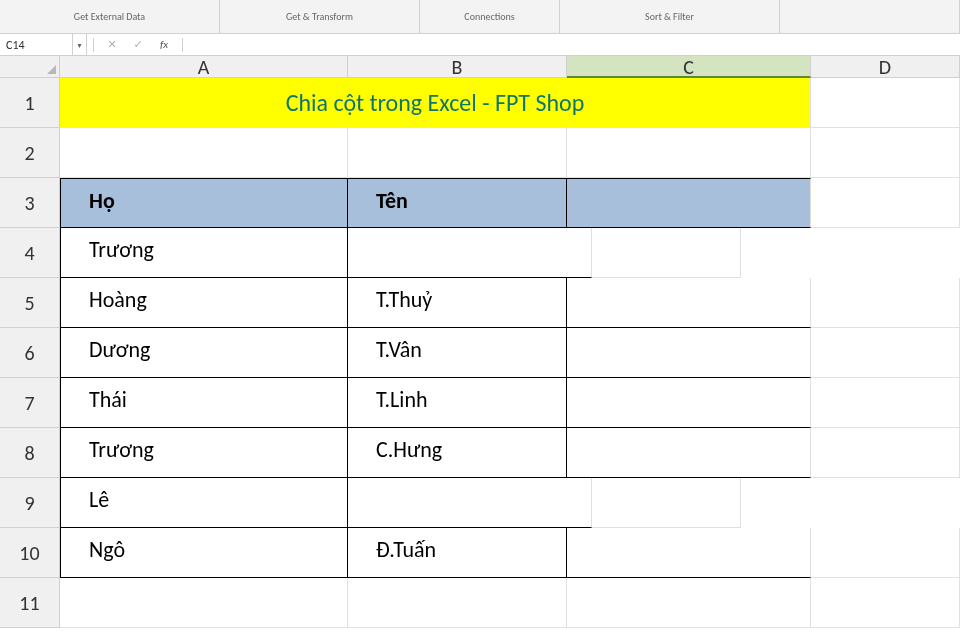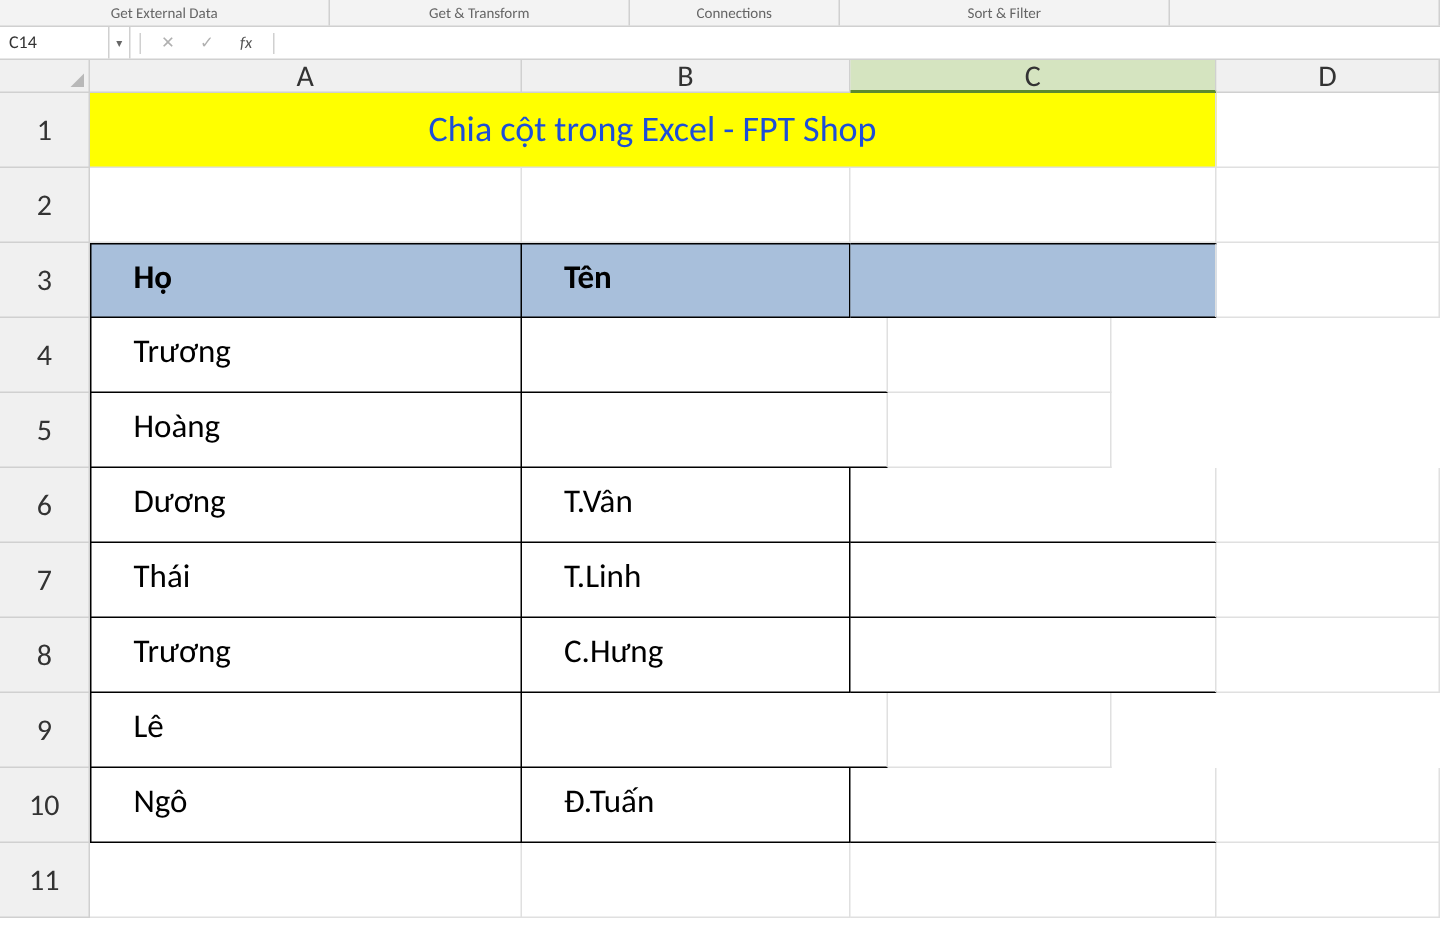"Get External Data" .ribbon-groups { height: 18px -> 34px }
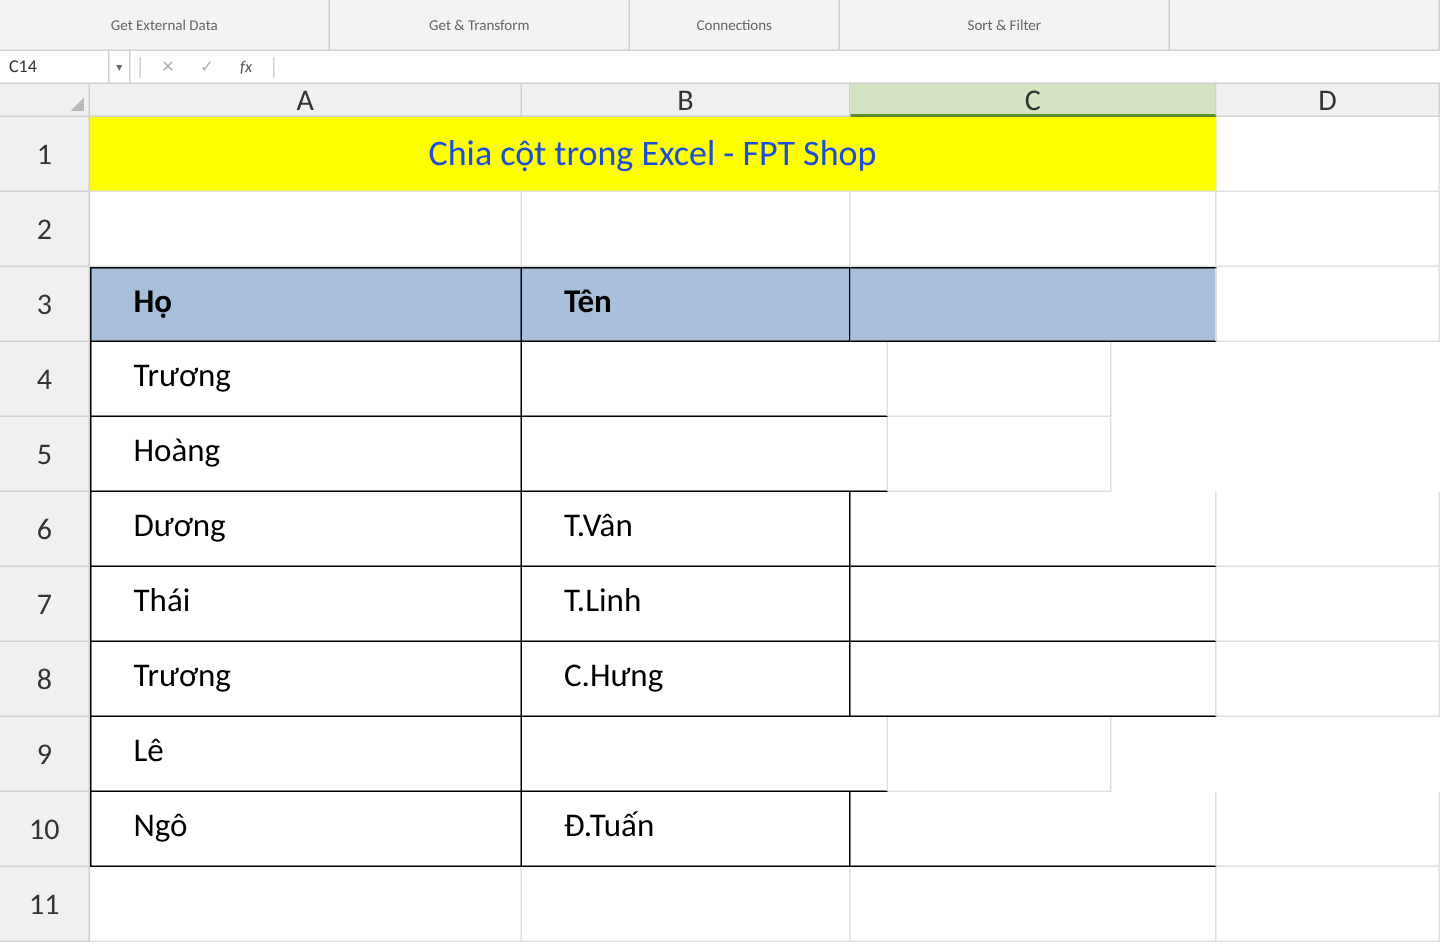"Chia cột trong Excel -" .title-cell { color: #1d4ed8 -> #0f766e }
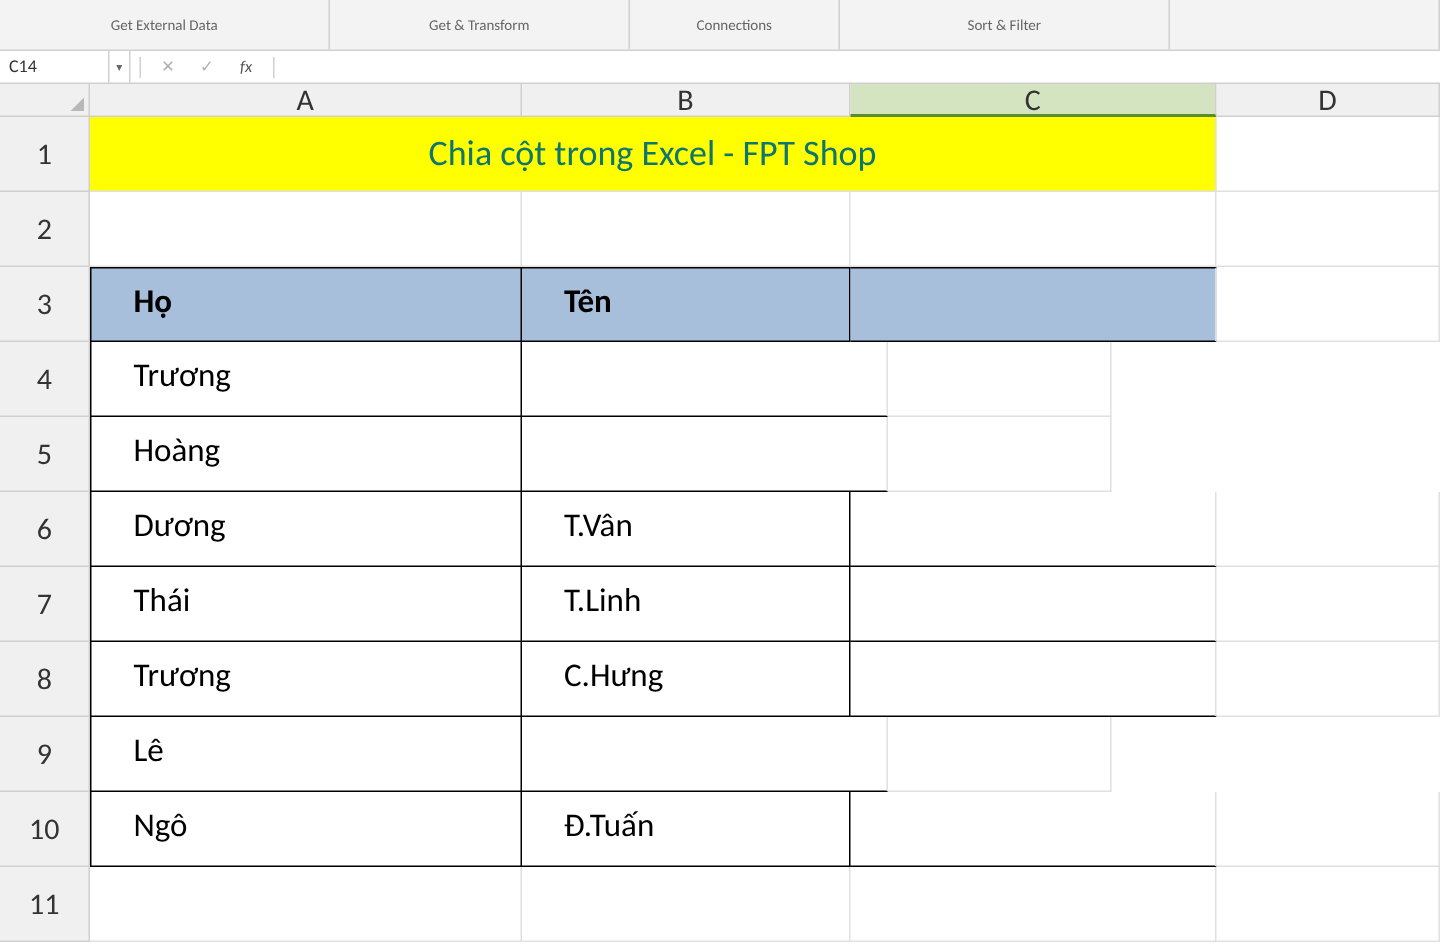"T.Thuỷ" div.cell { html: none -> <div>T.Thuỷ</div> }
